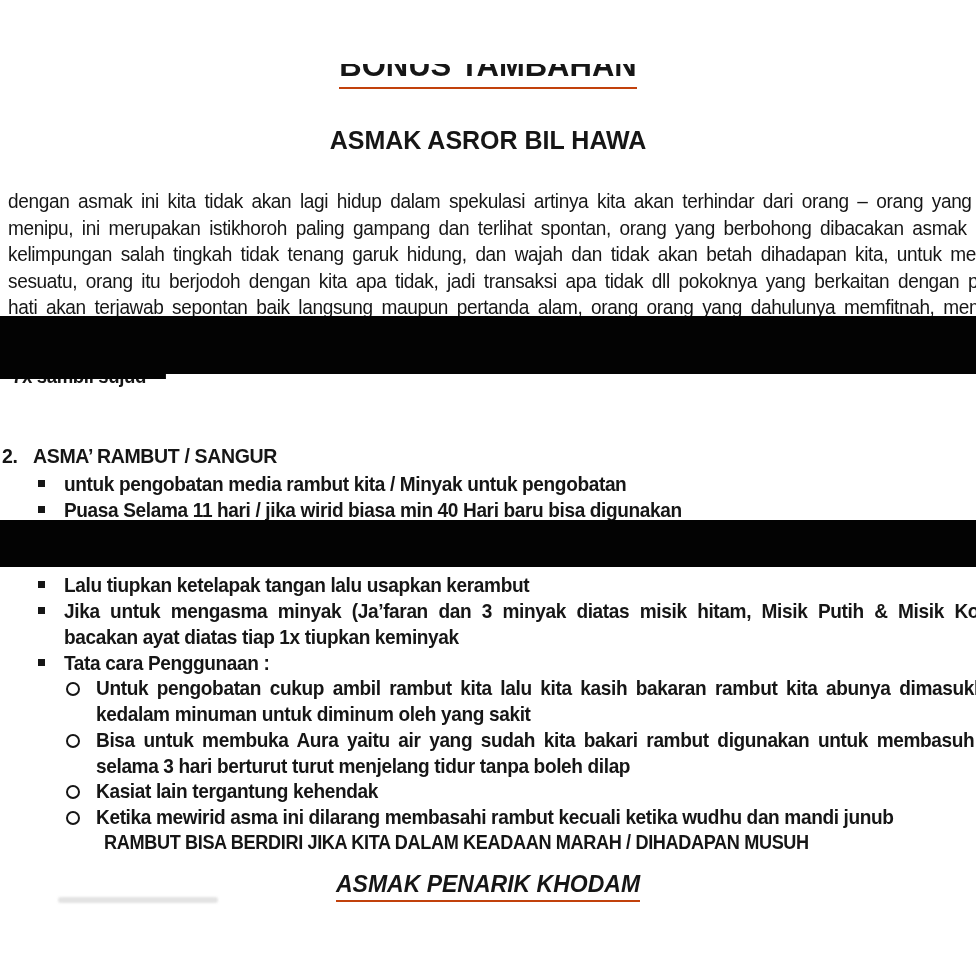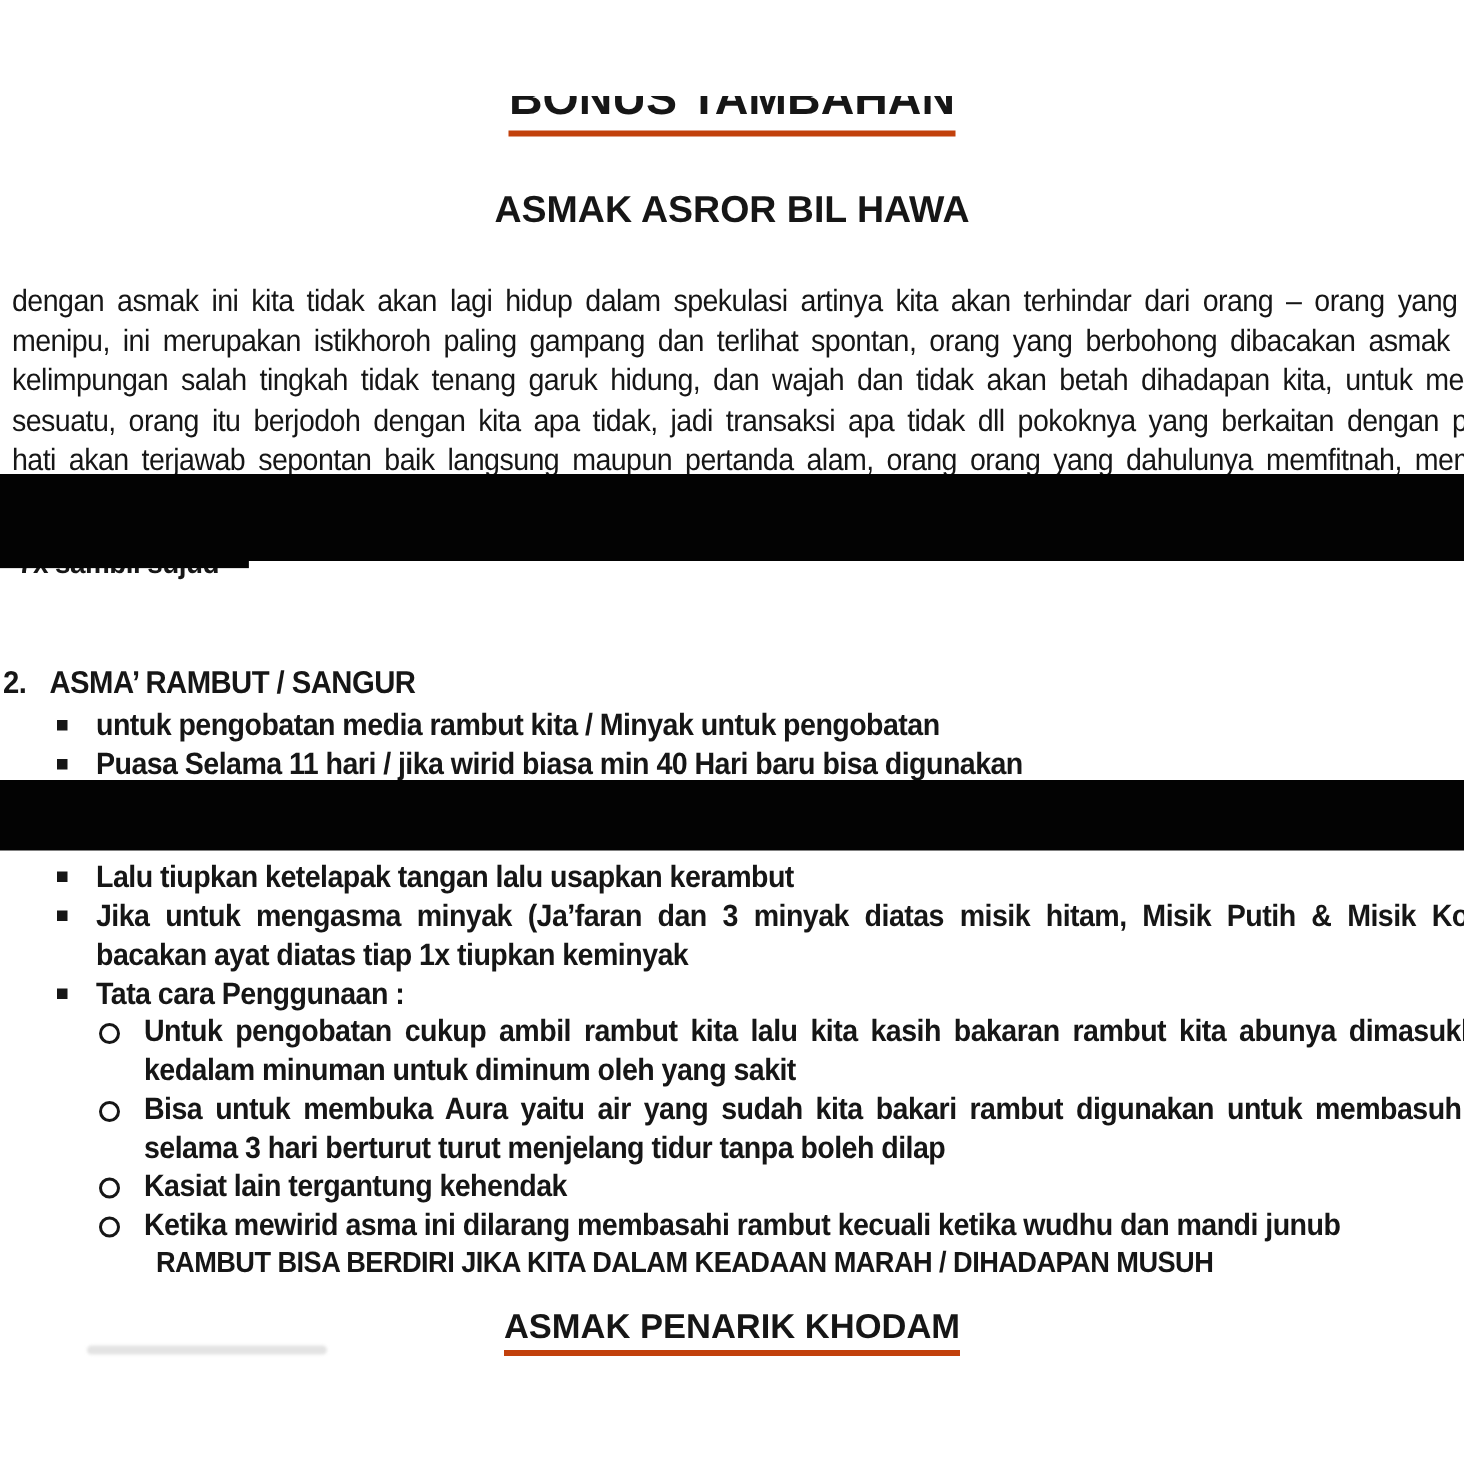"BONUS TAMBAHAN" .uline { border-bottom: 4px solid #c2410c -> 2px solid #c2410c }
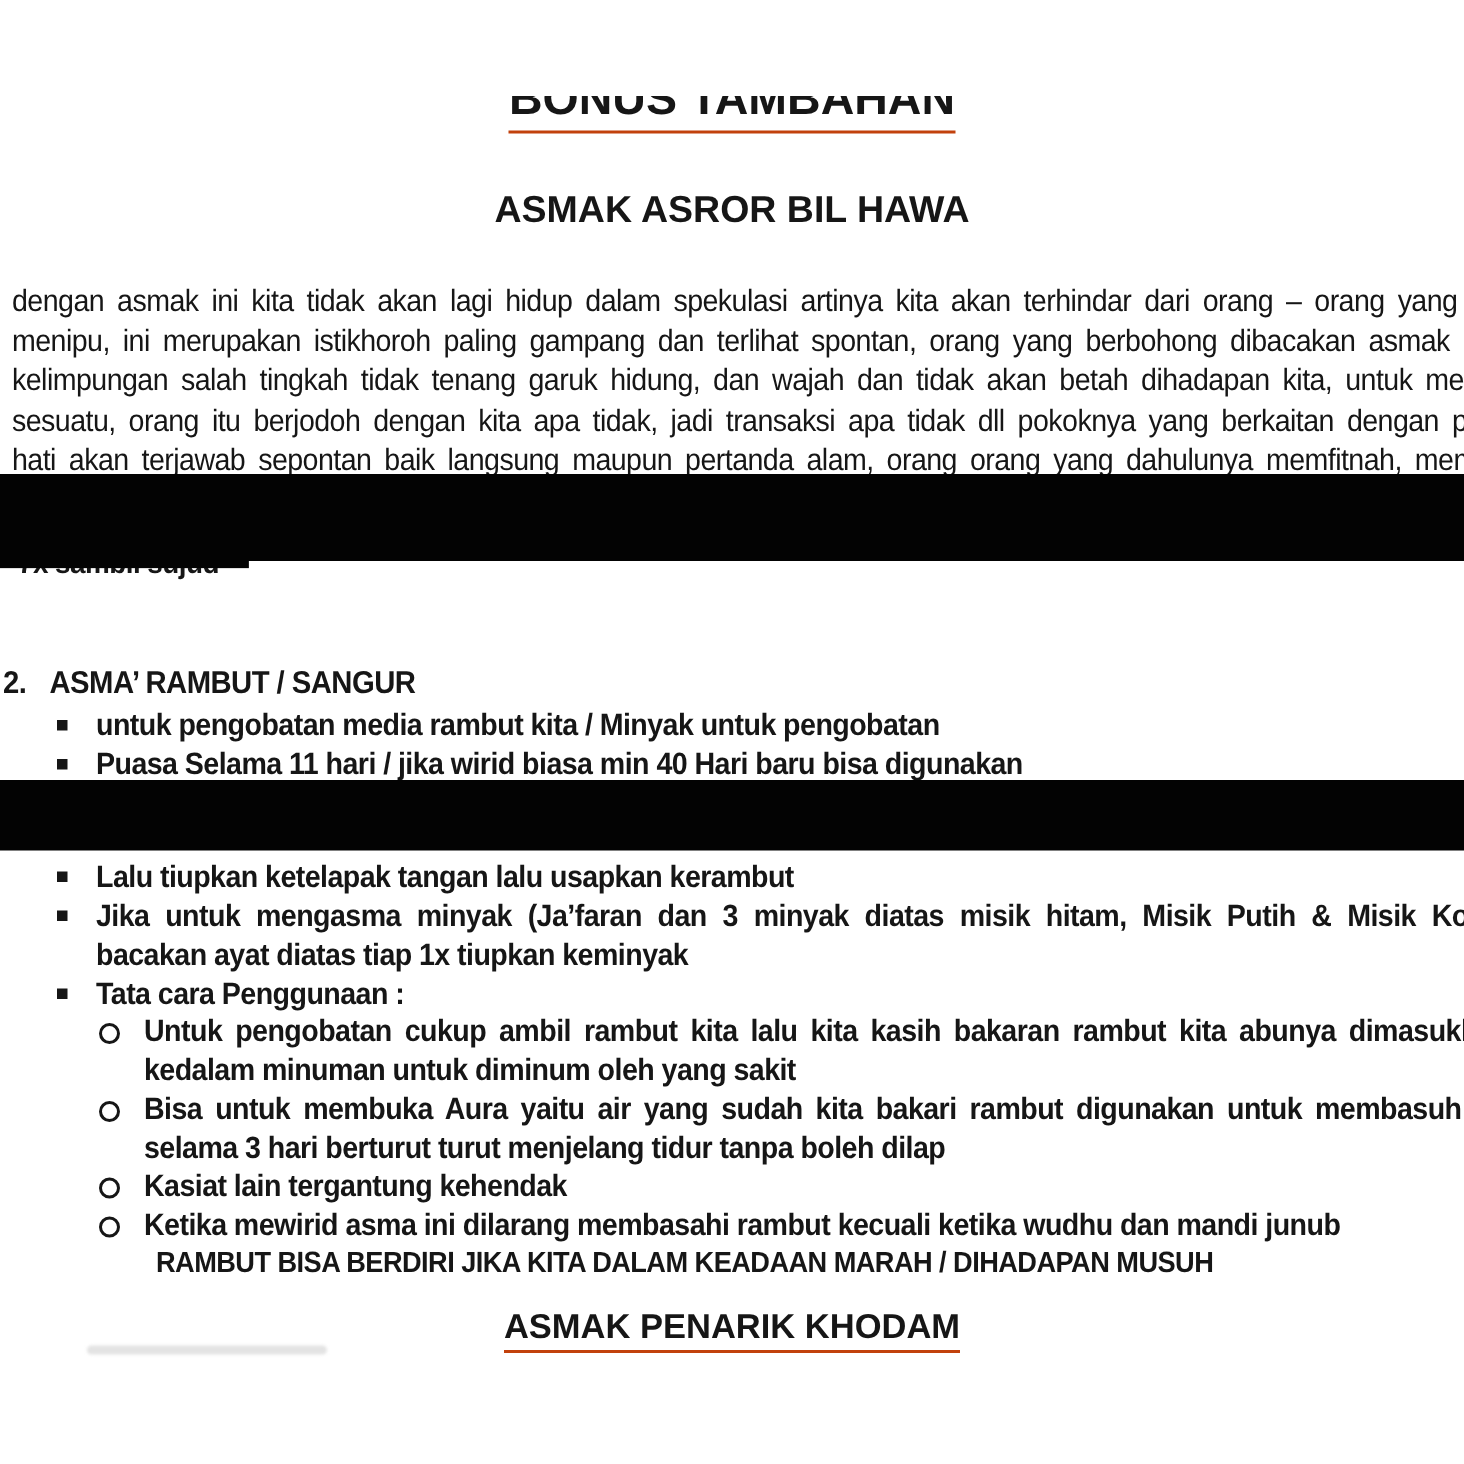"ASMAK PENARIK KHODAM" div.h { font-style: none -> italic }
